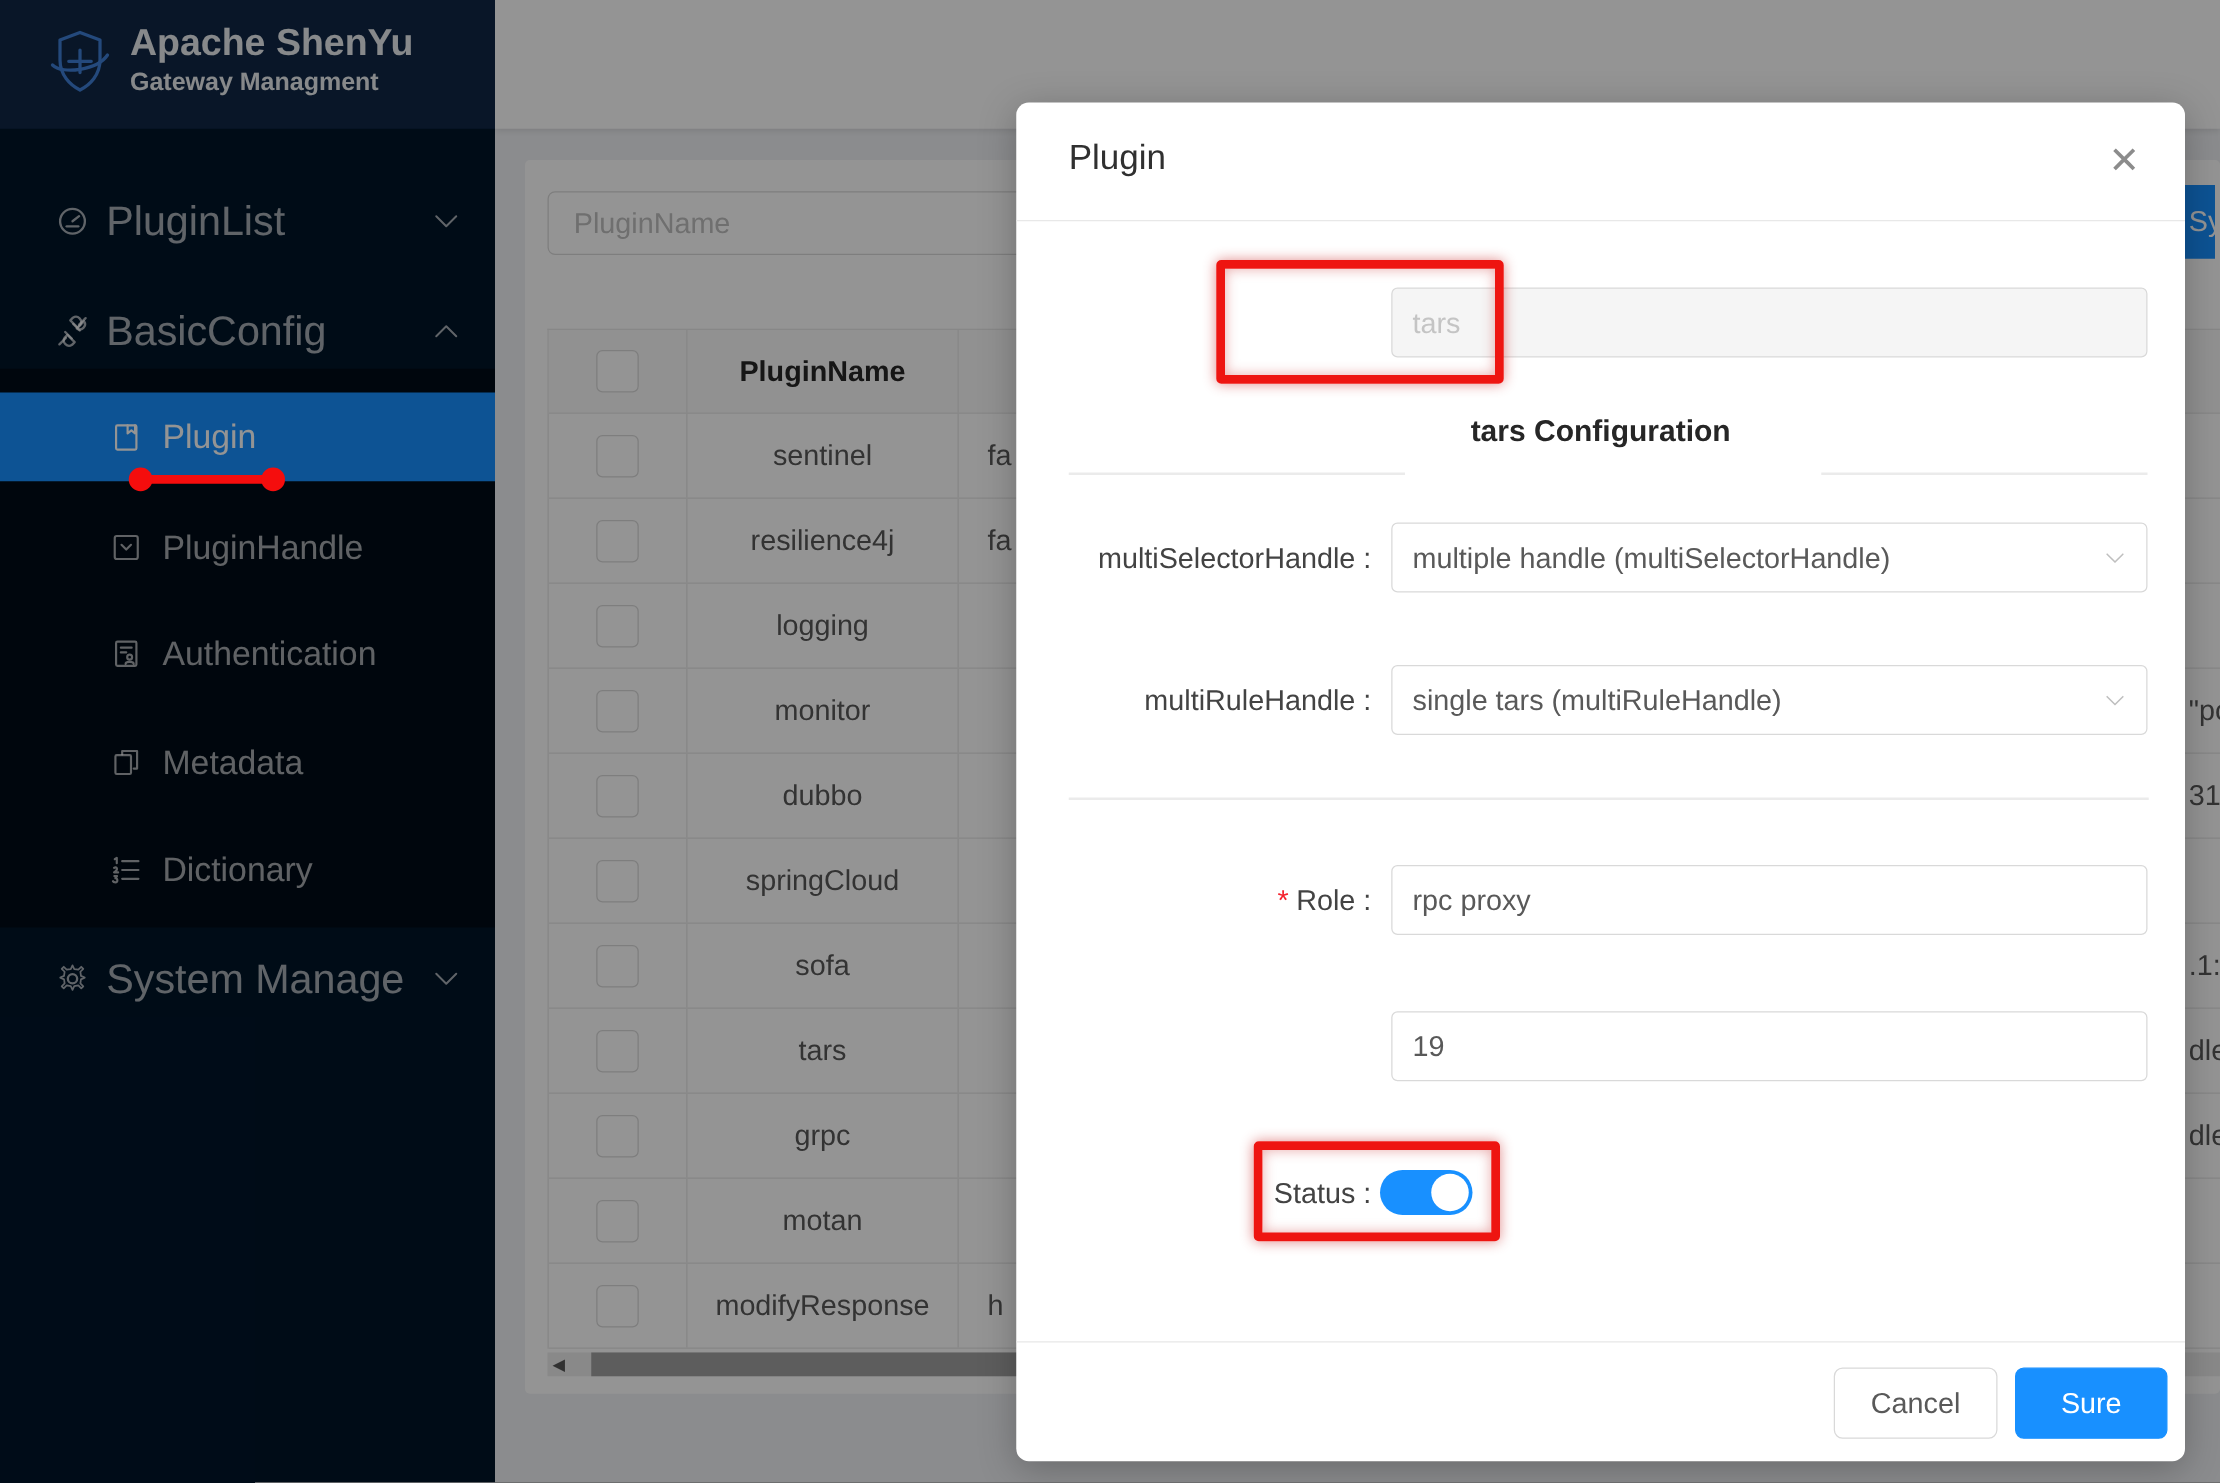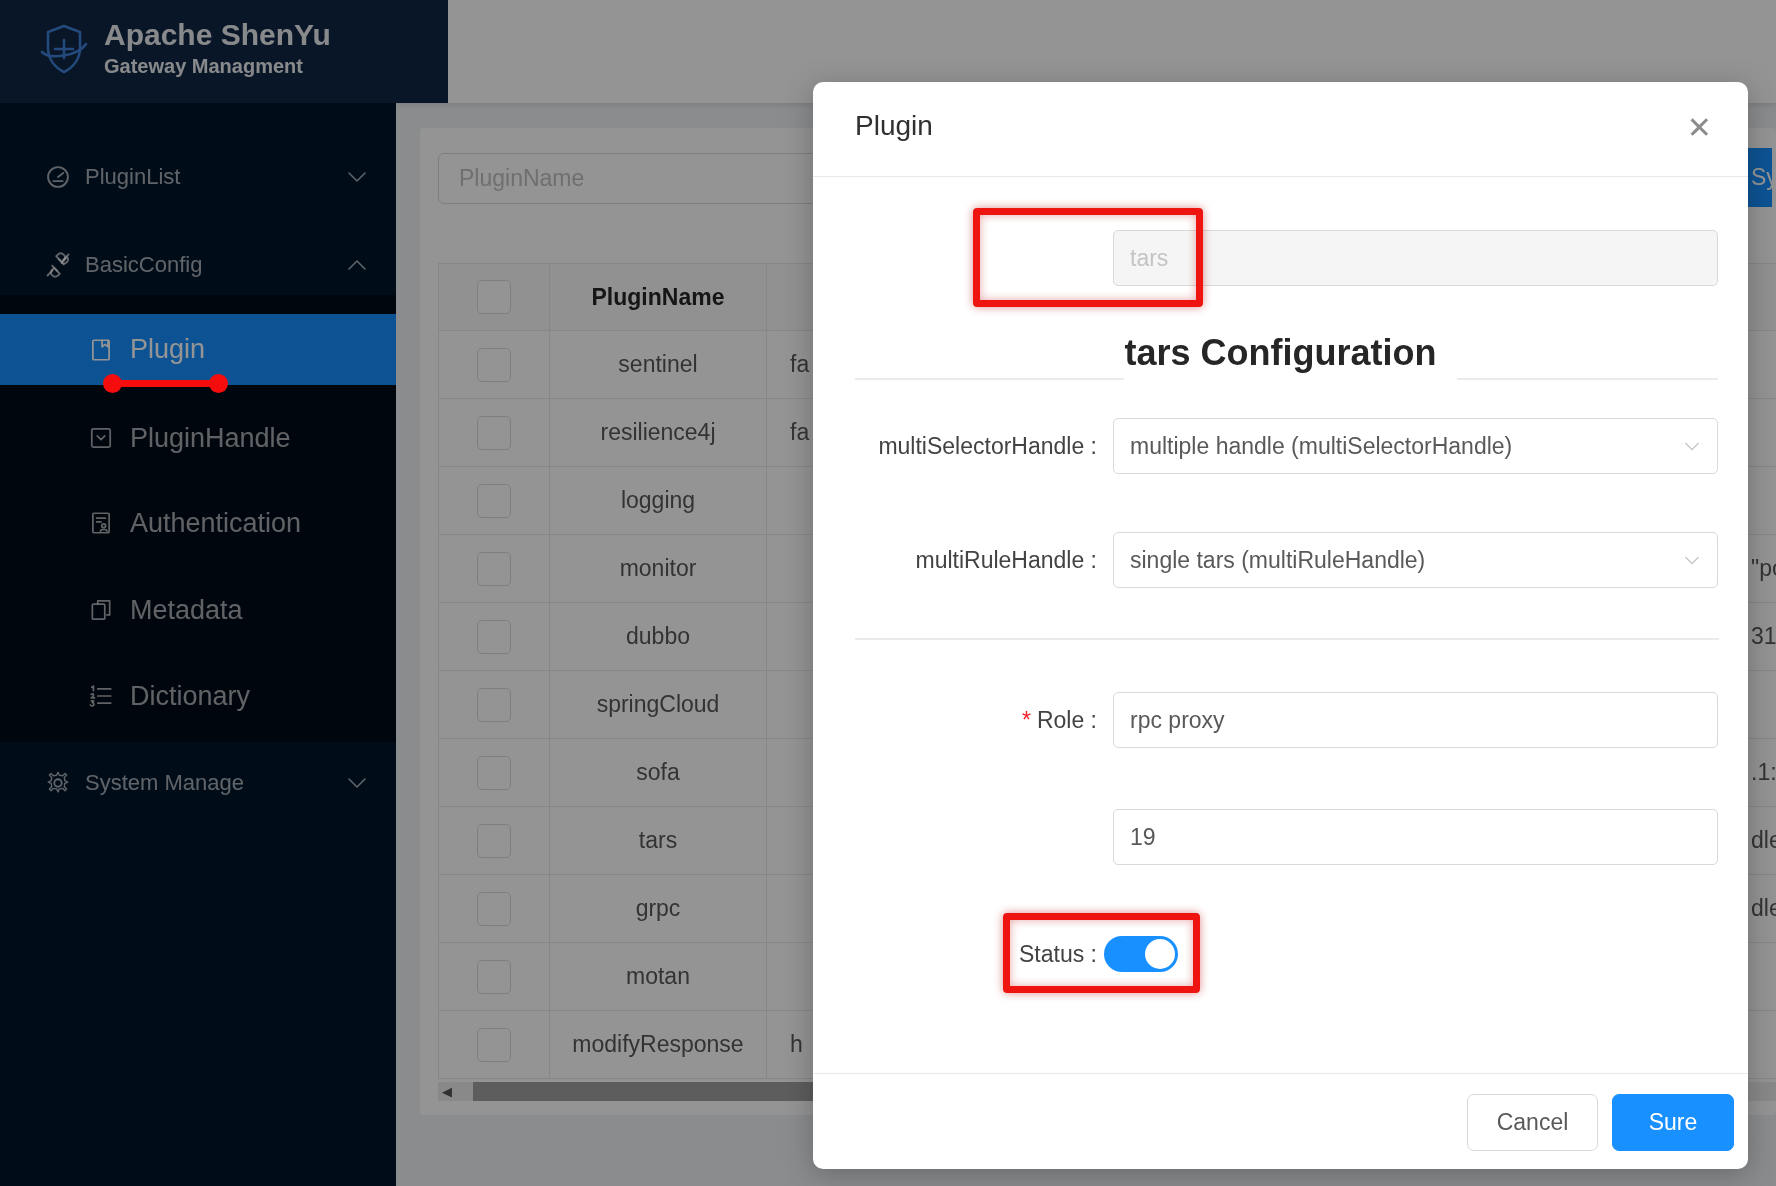"Apache ShenYu" .logo { width: 448px -> 396px }
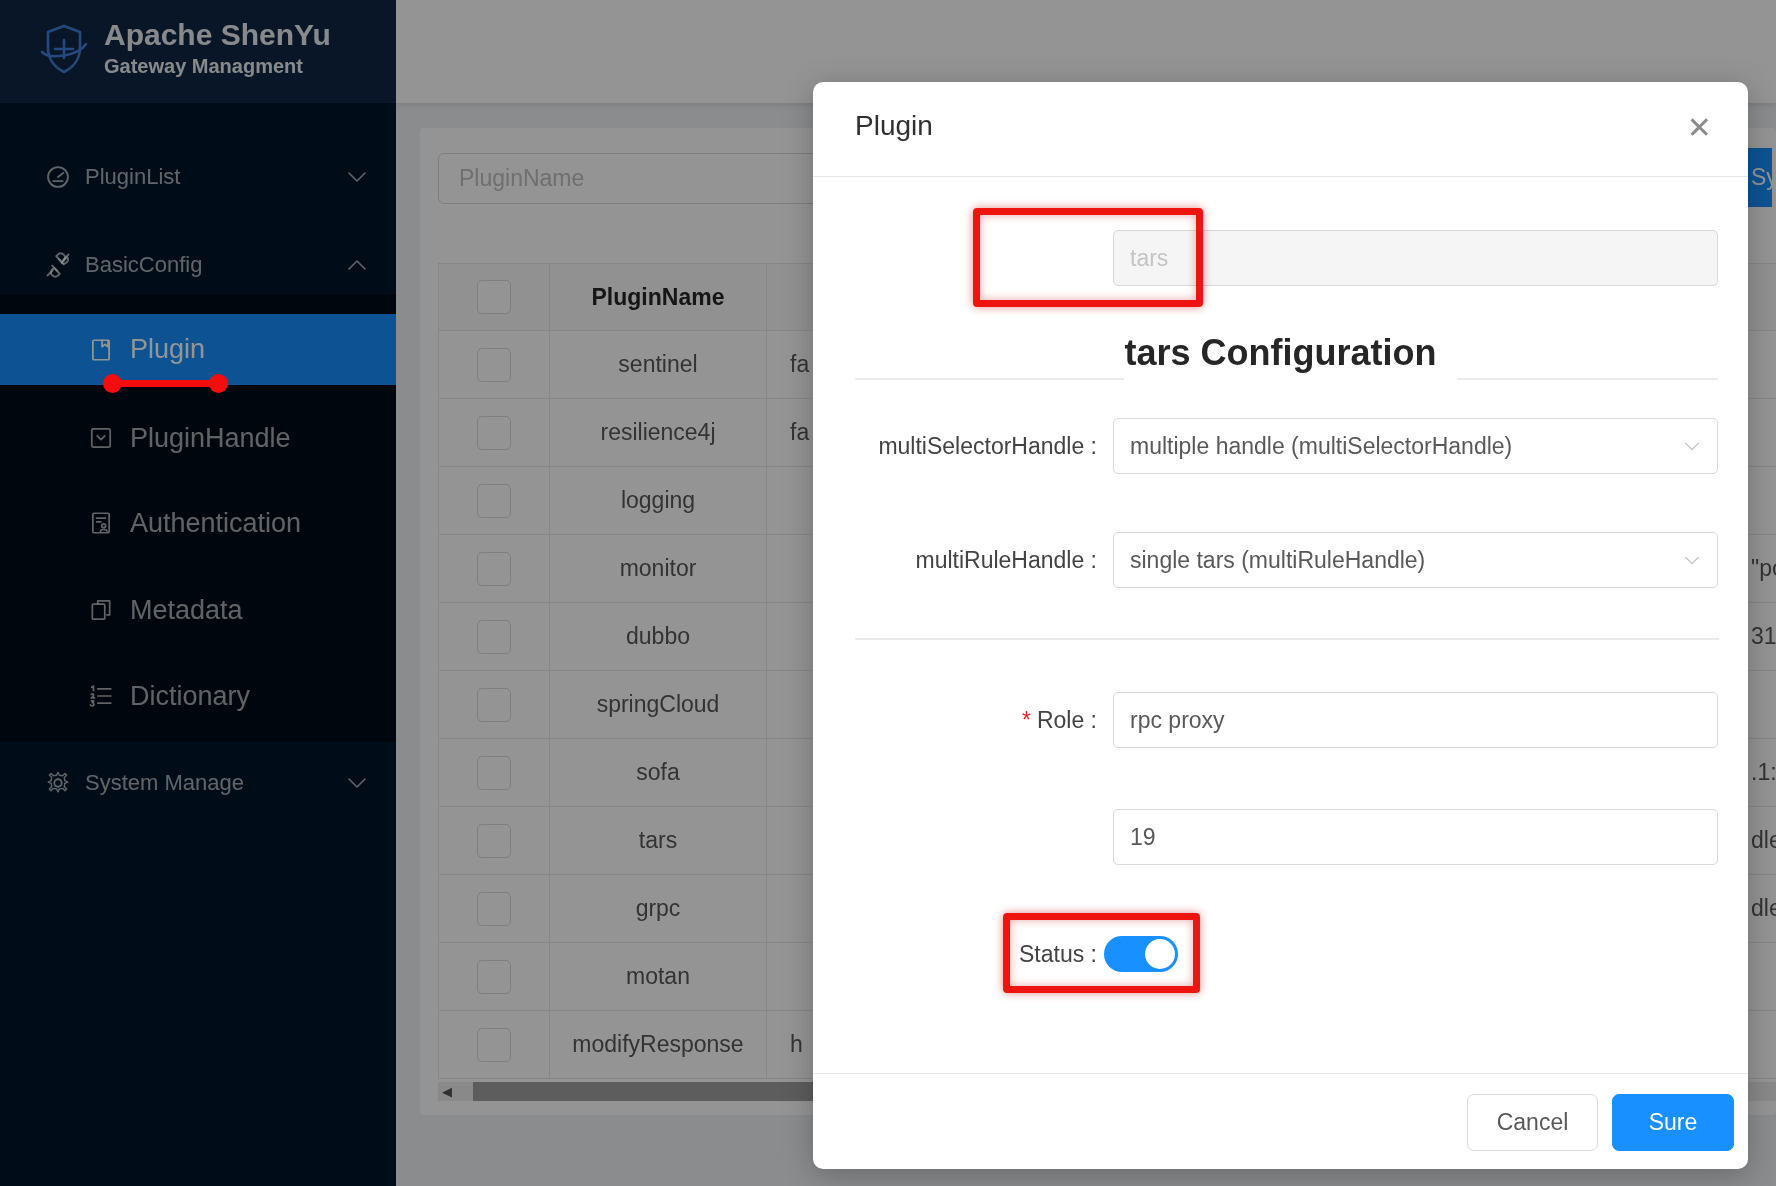"PluginList" .mi { font-size: 22px -> 33px }
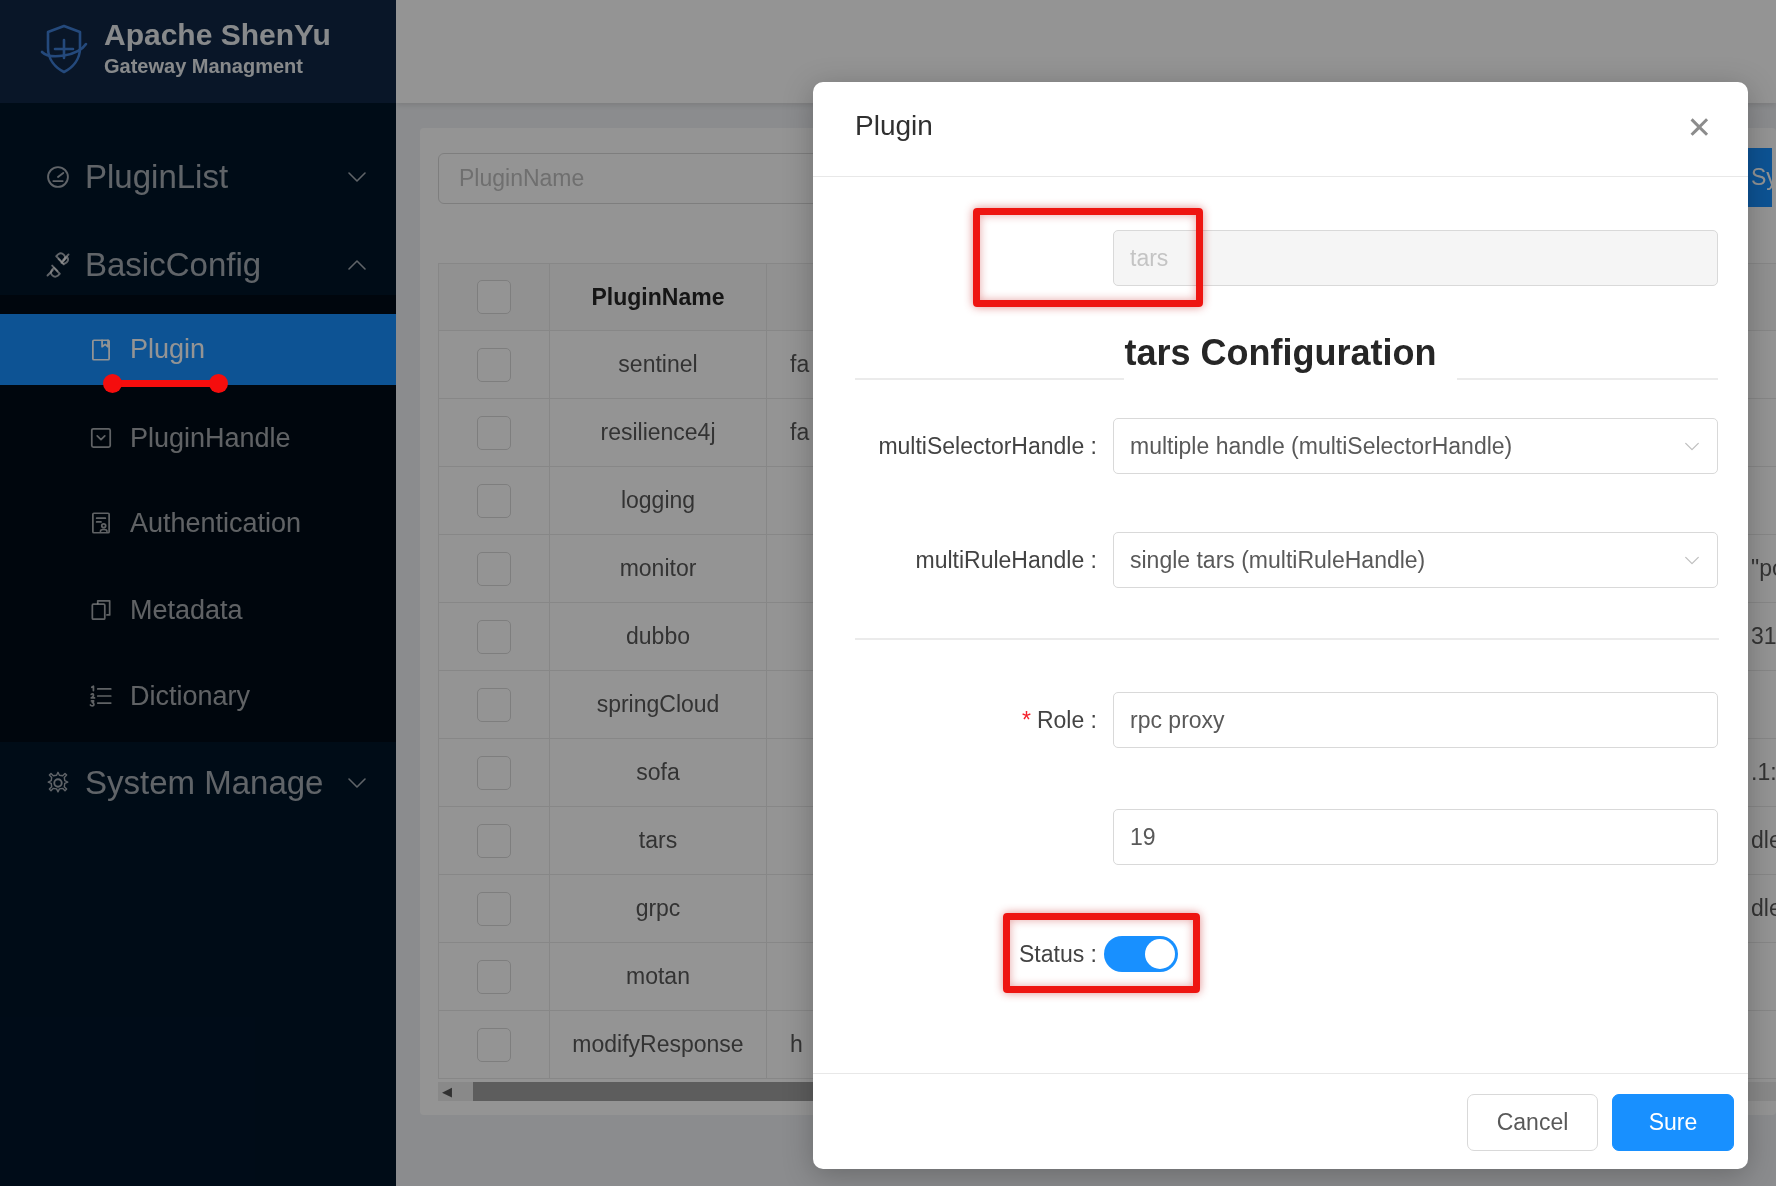"tars Configuration" .cfg-head { font-size: 36px -> 24px }
